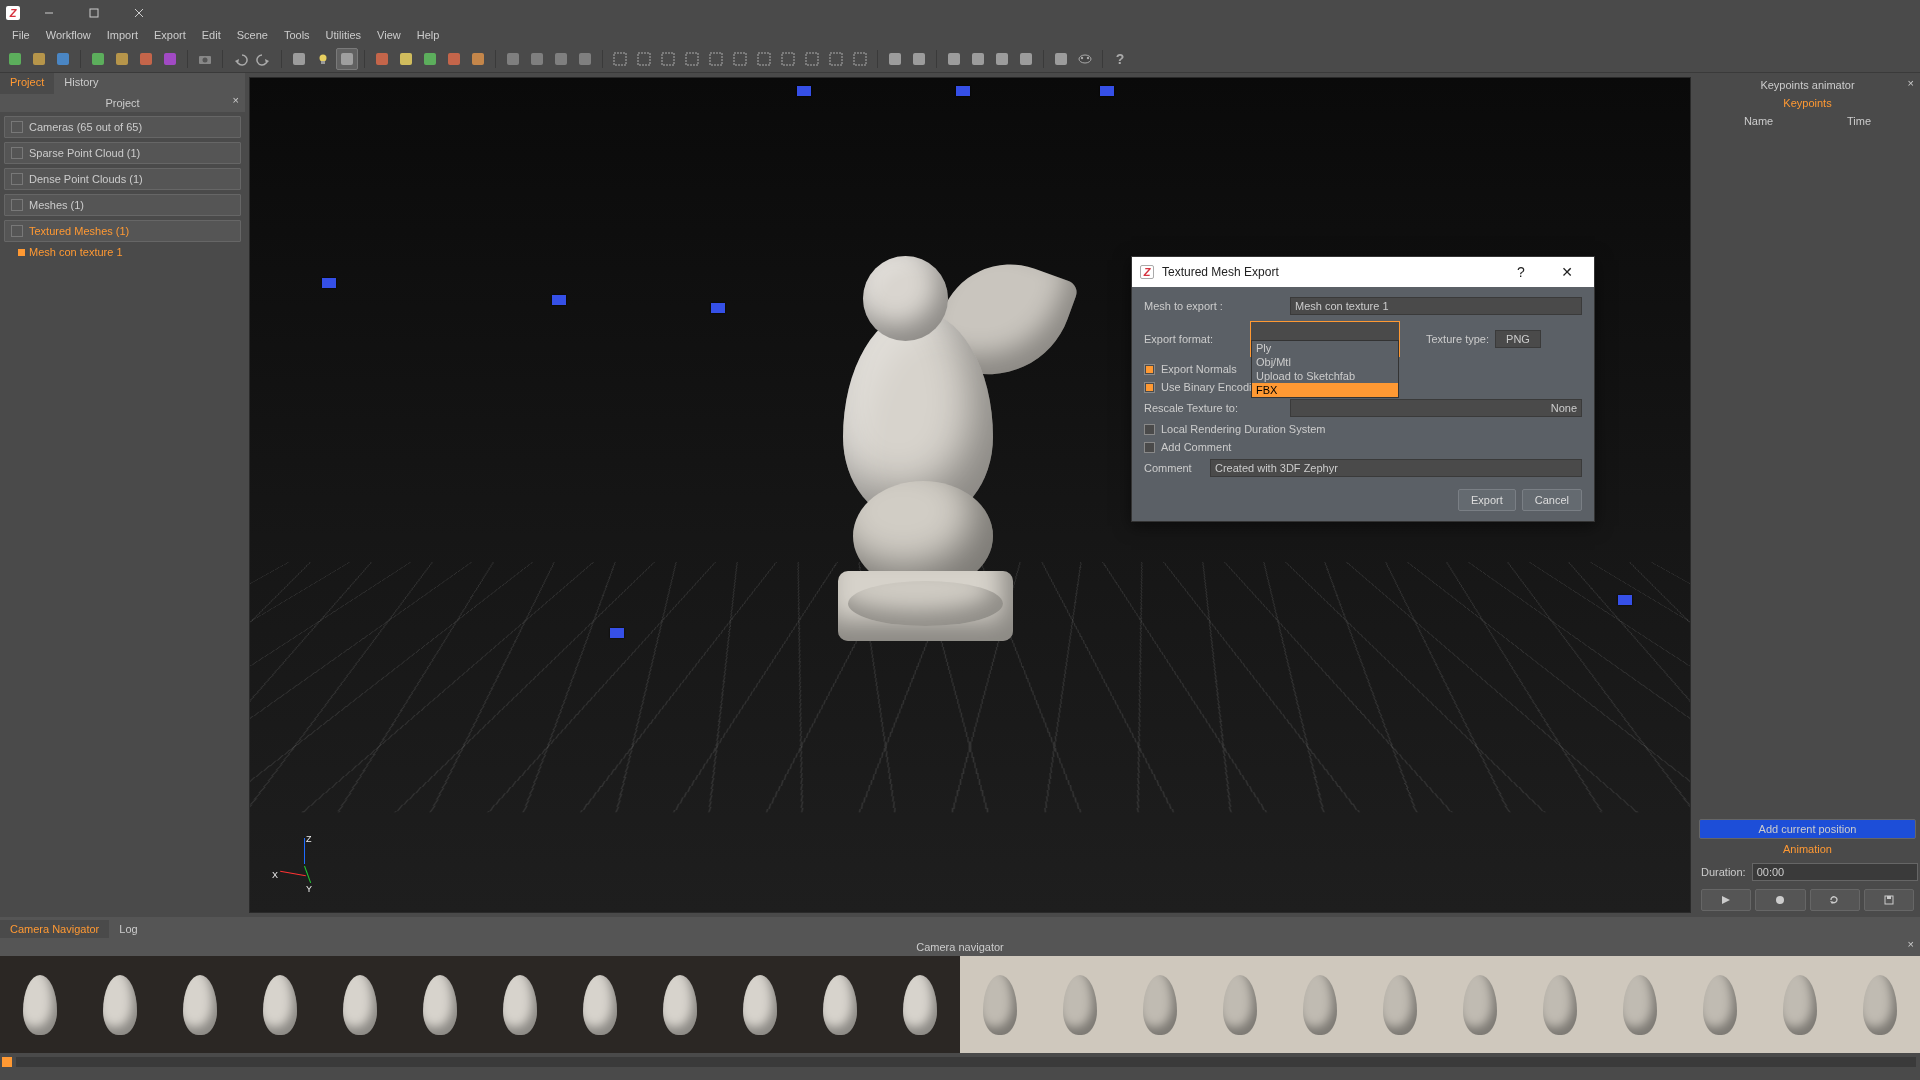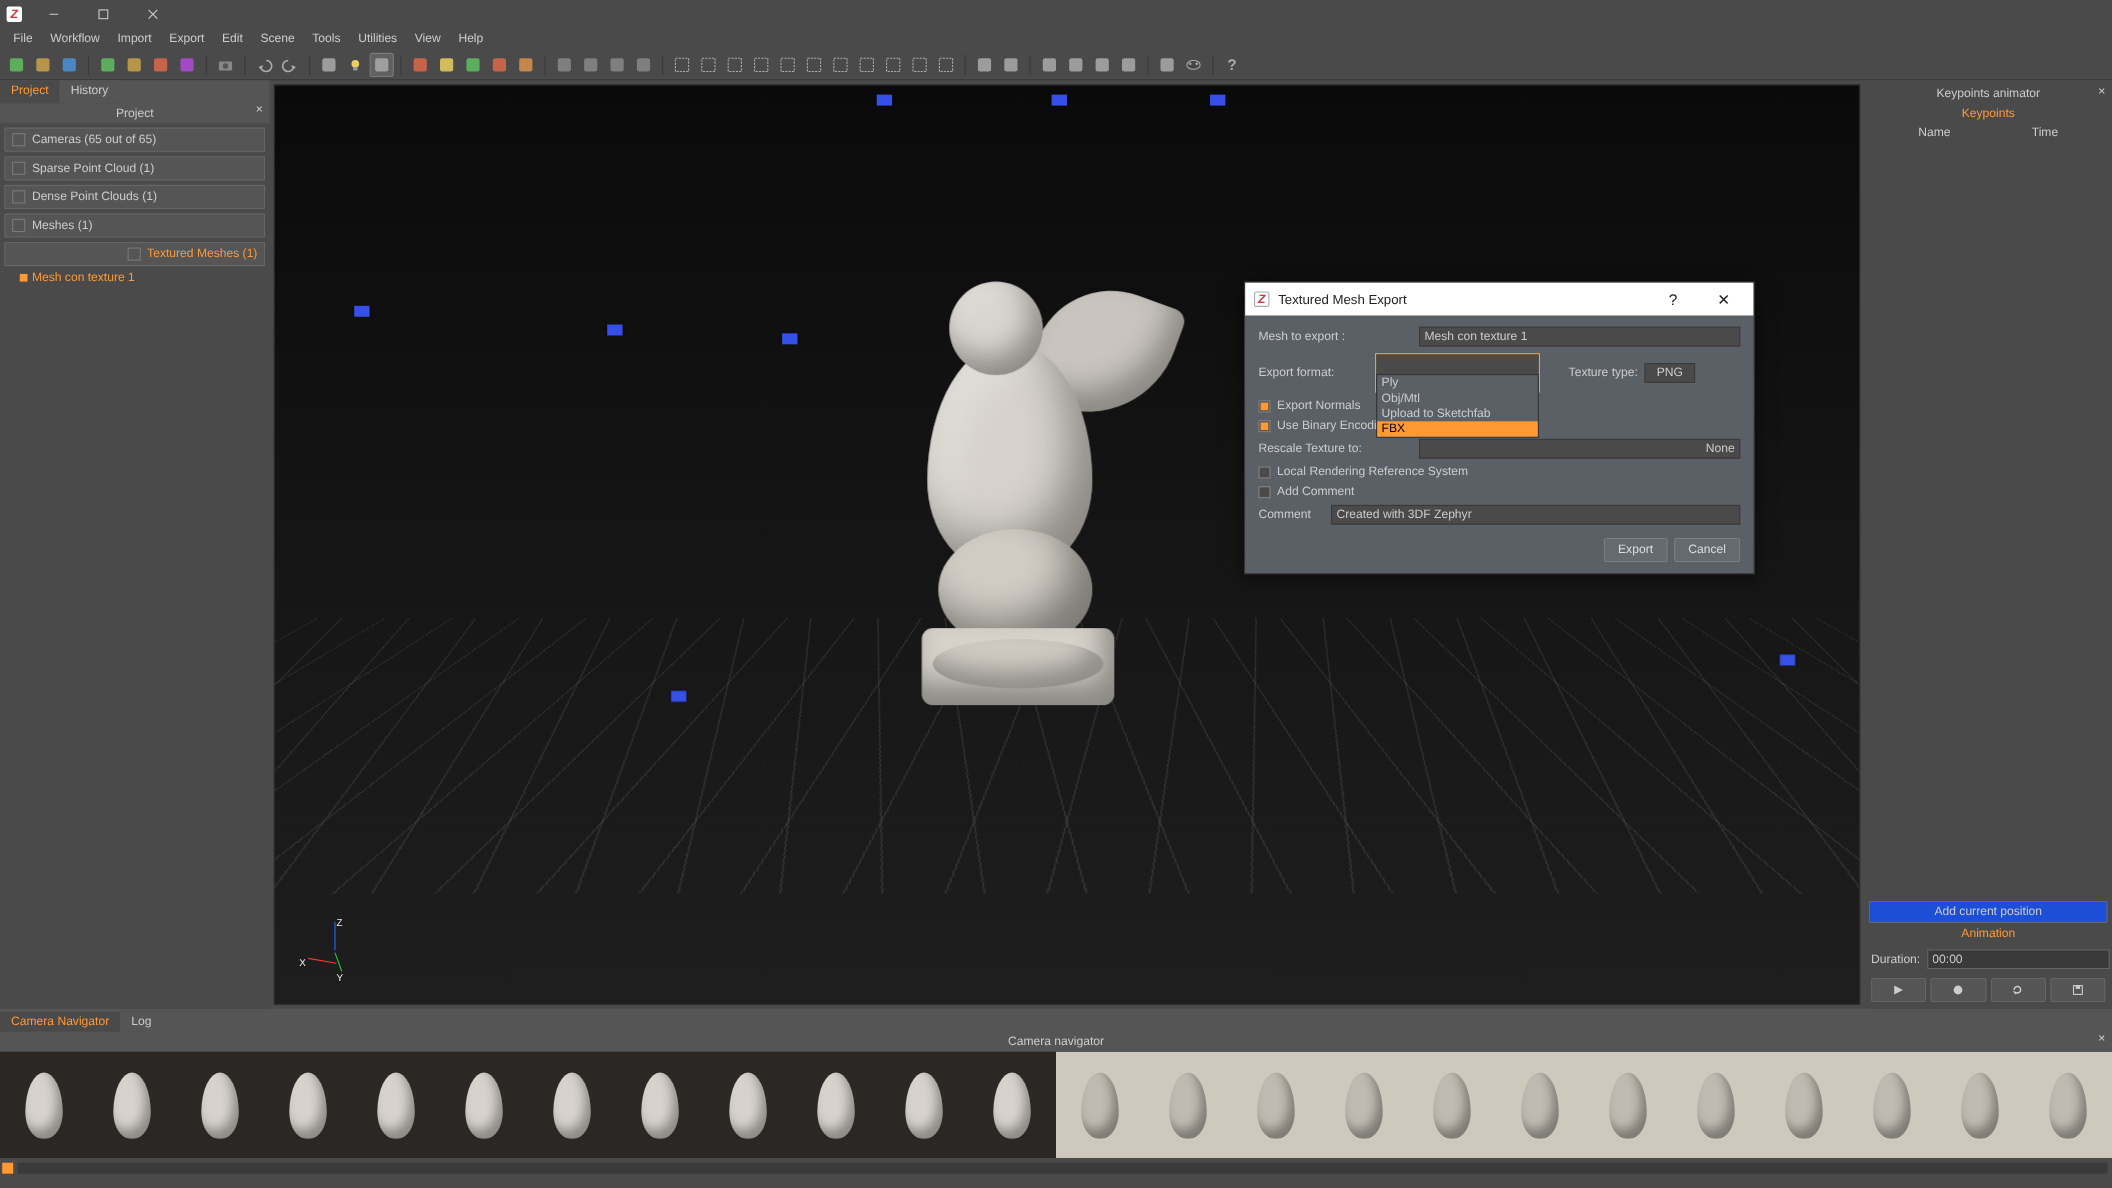"Textured Meshes (1)" .tree-item.selected { justify-content: flex-end -> none }
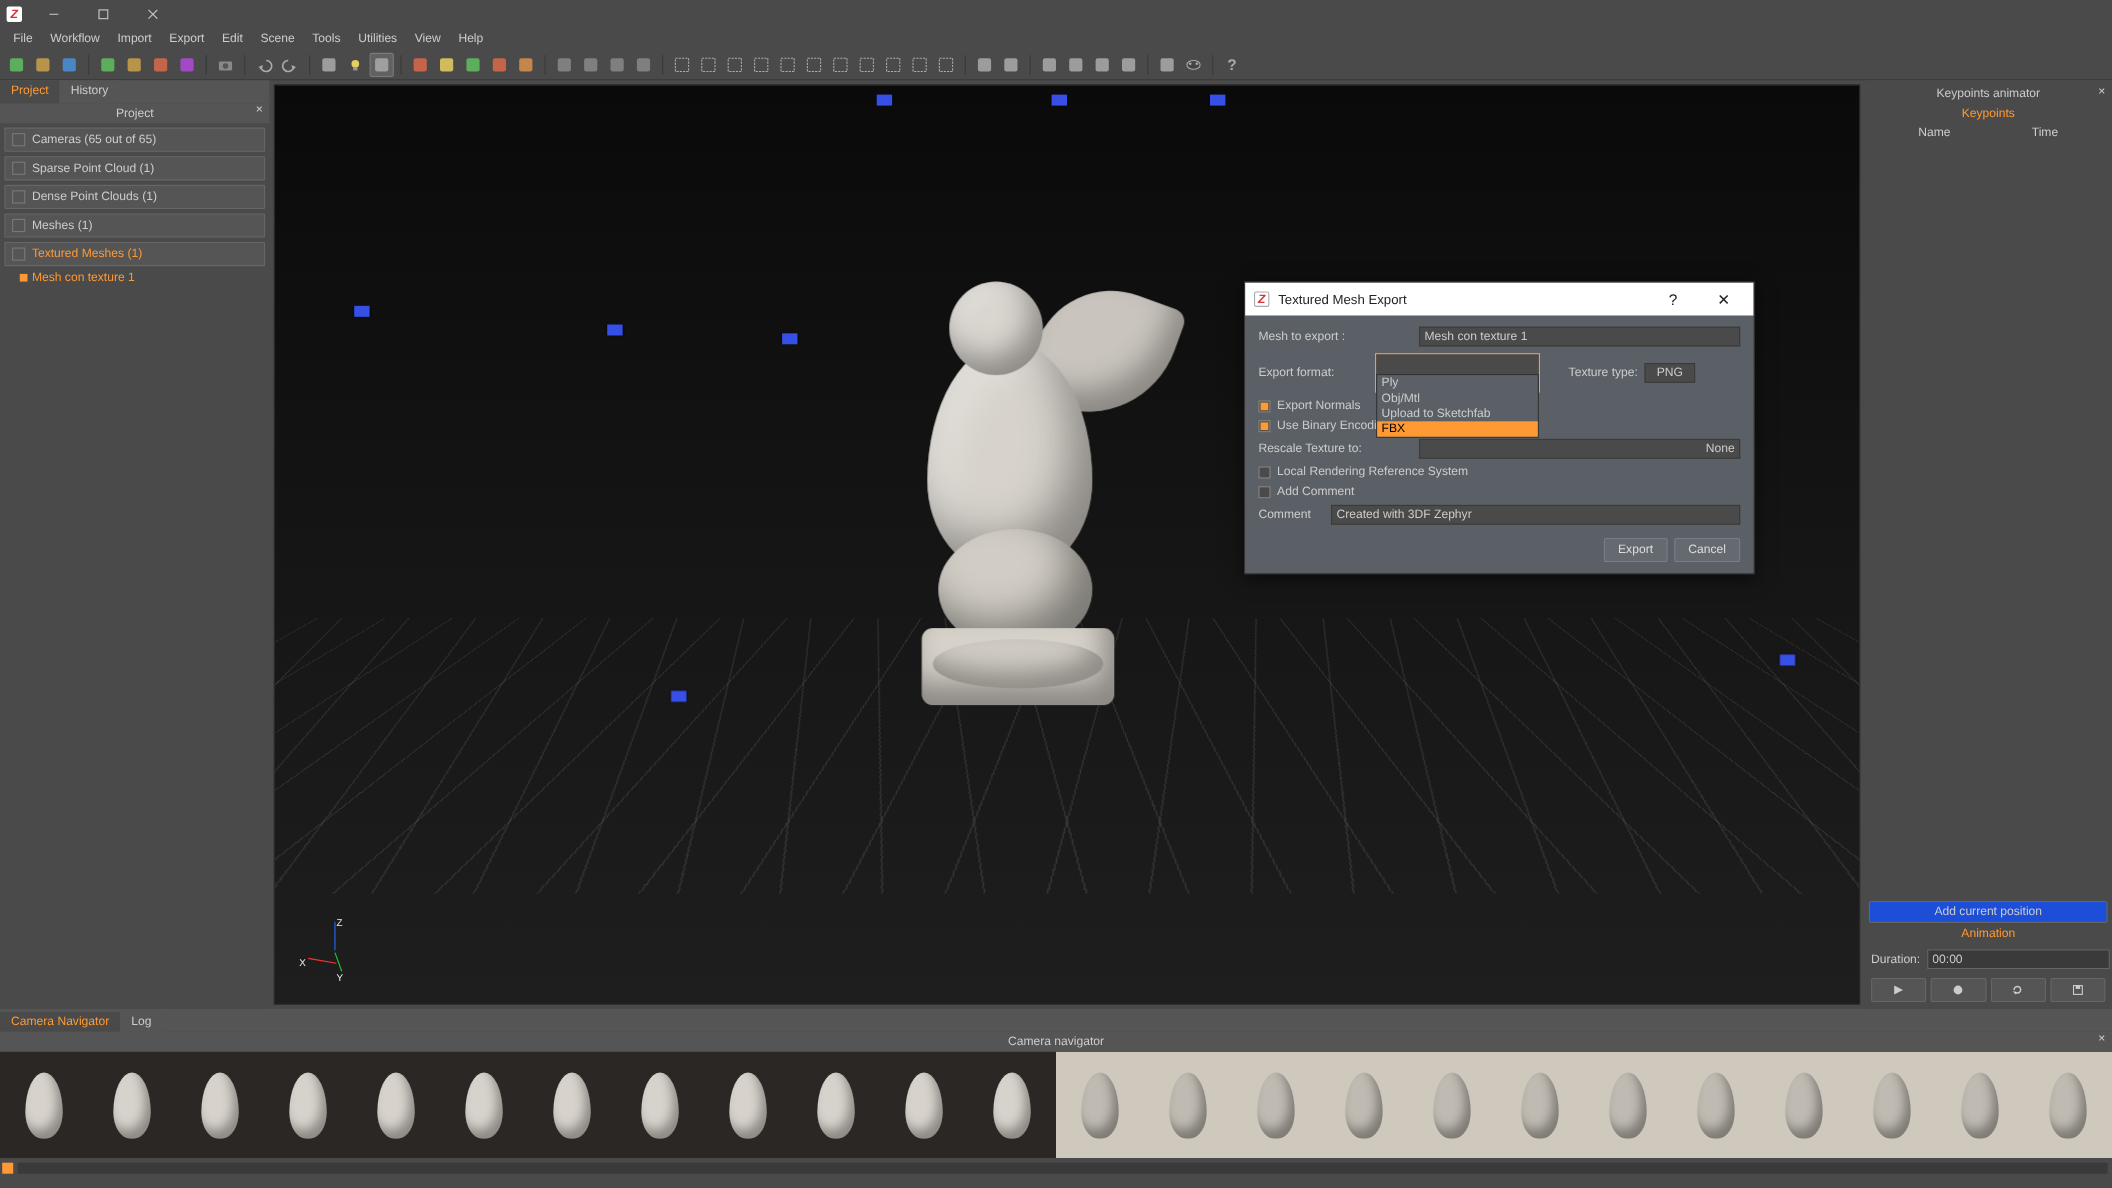"Local Rendering Reference System" span { text: Reference -> Duration }
